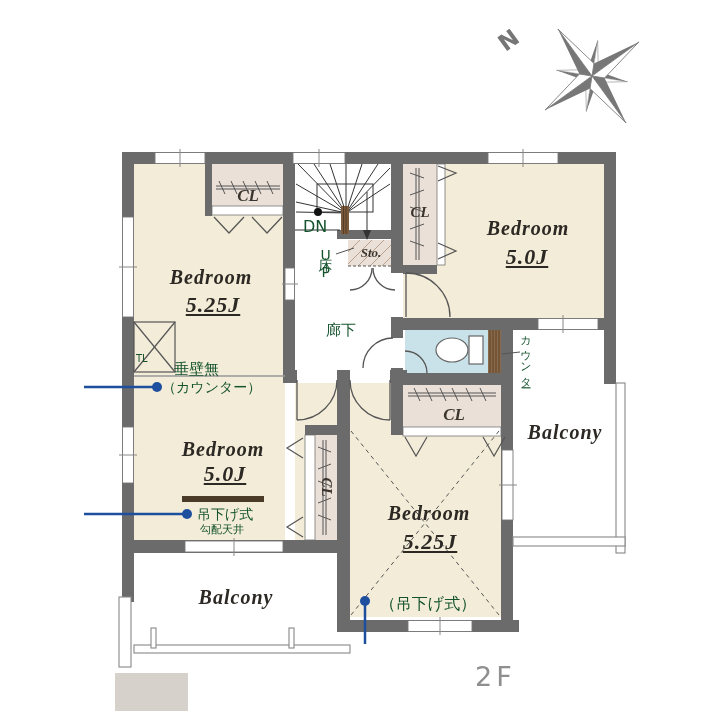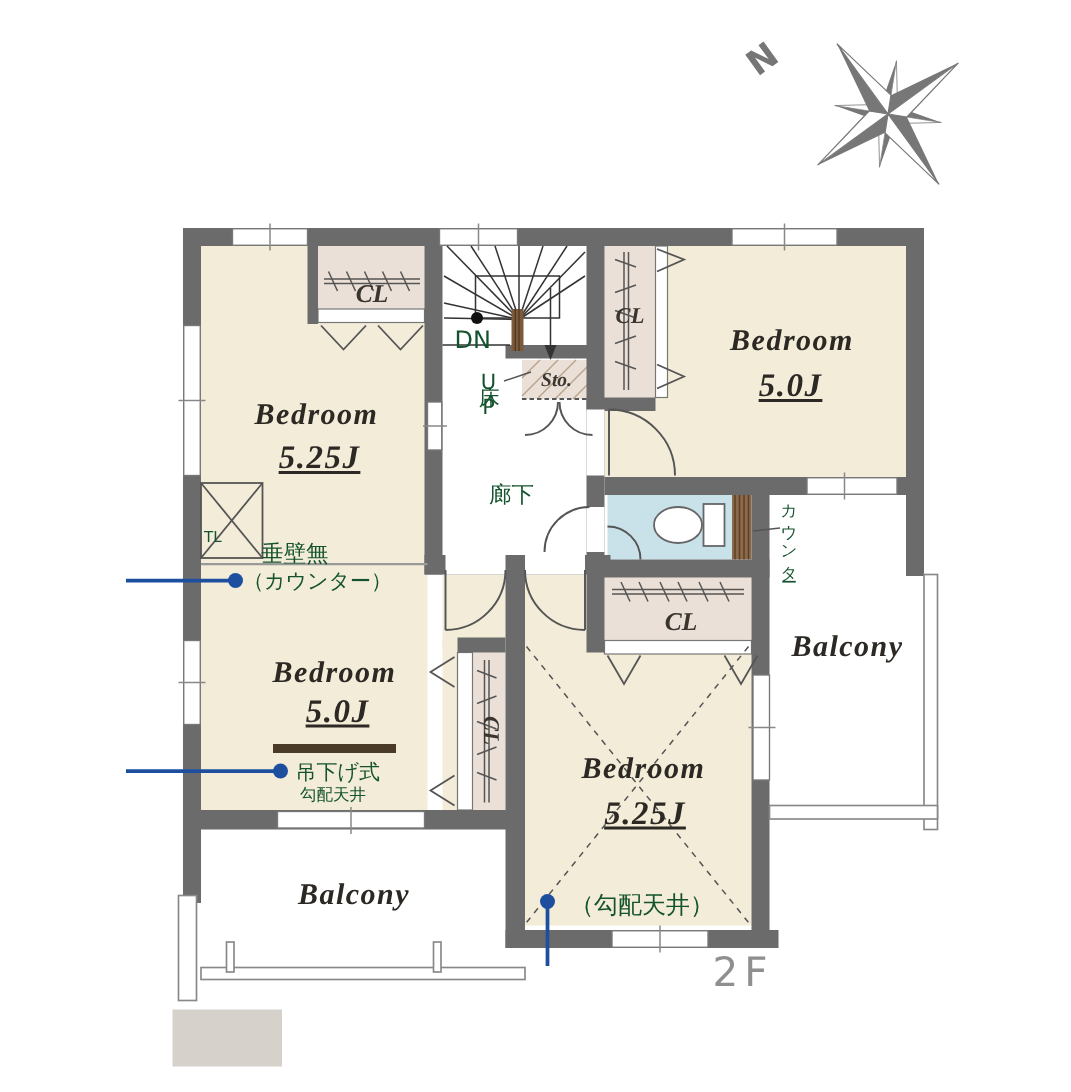"（勾配天井）" div.abs { text: 勾配天井 -> 吊下げ式 }
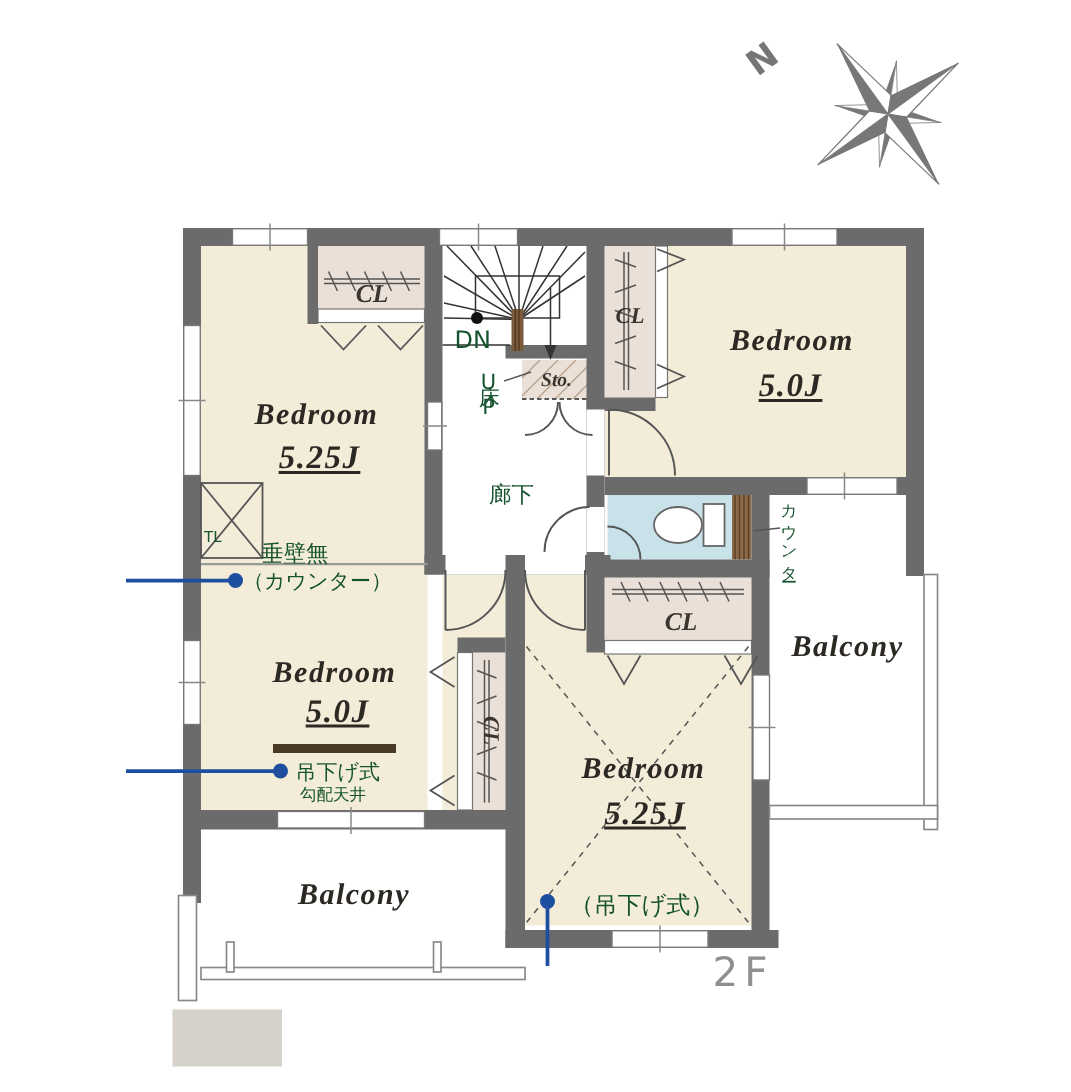"2F" .floor2f { margin-top: none -> 28px }
